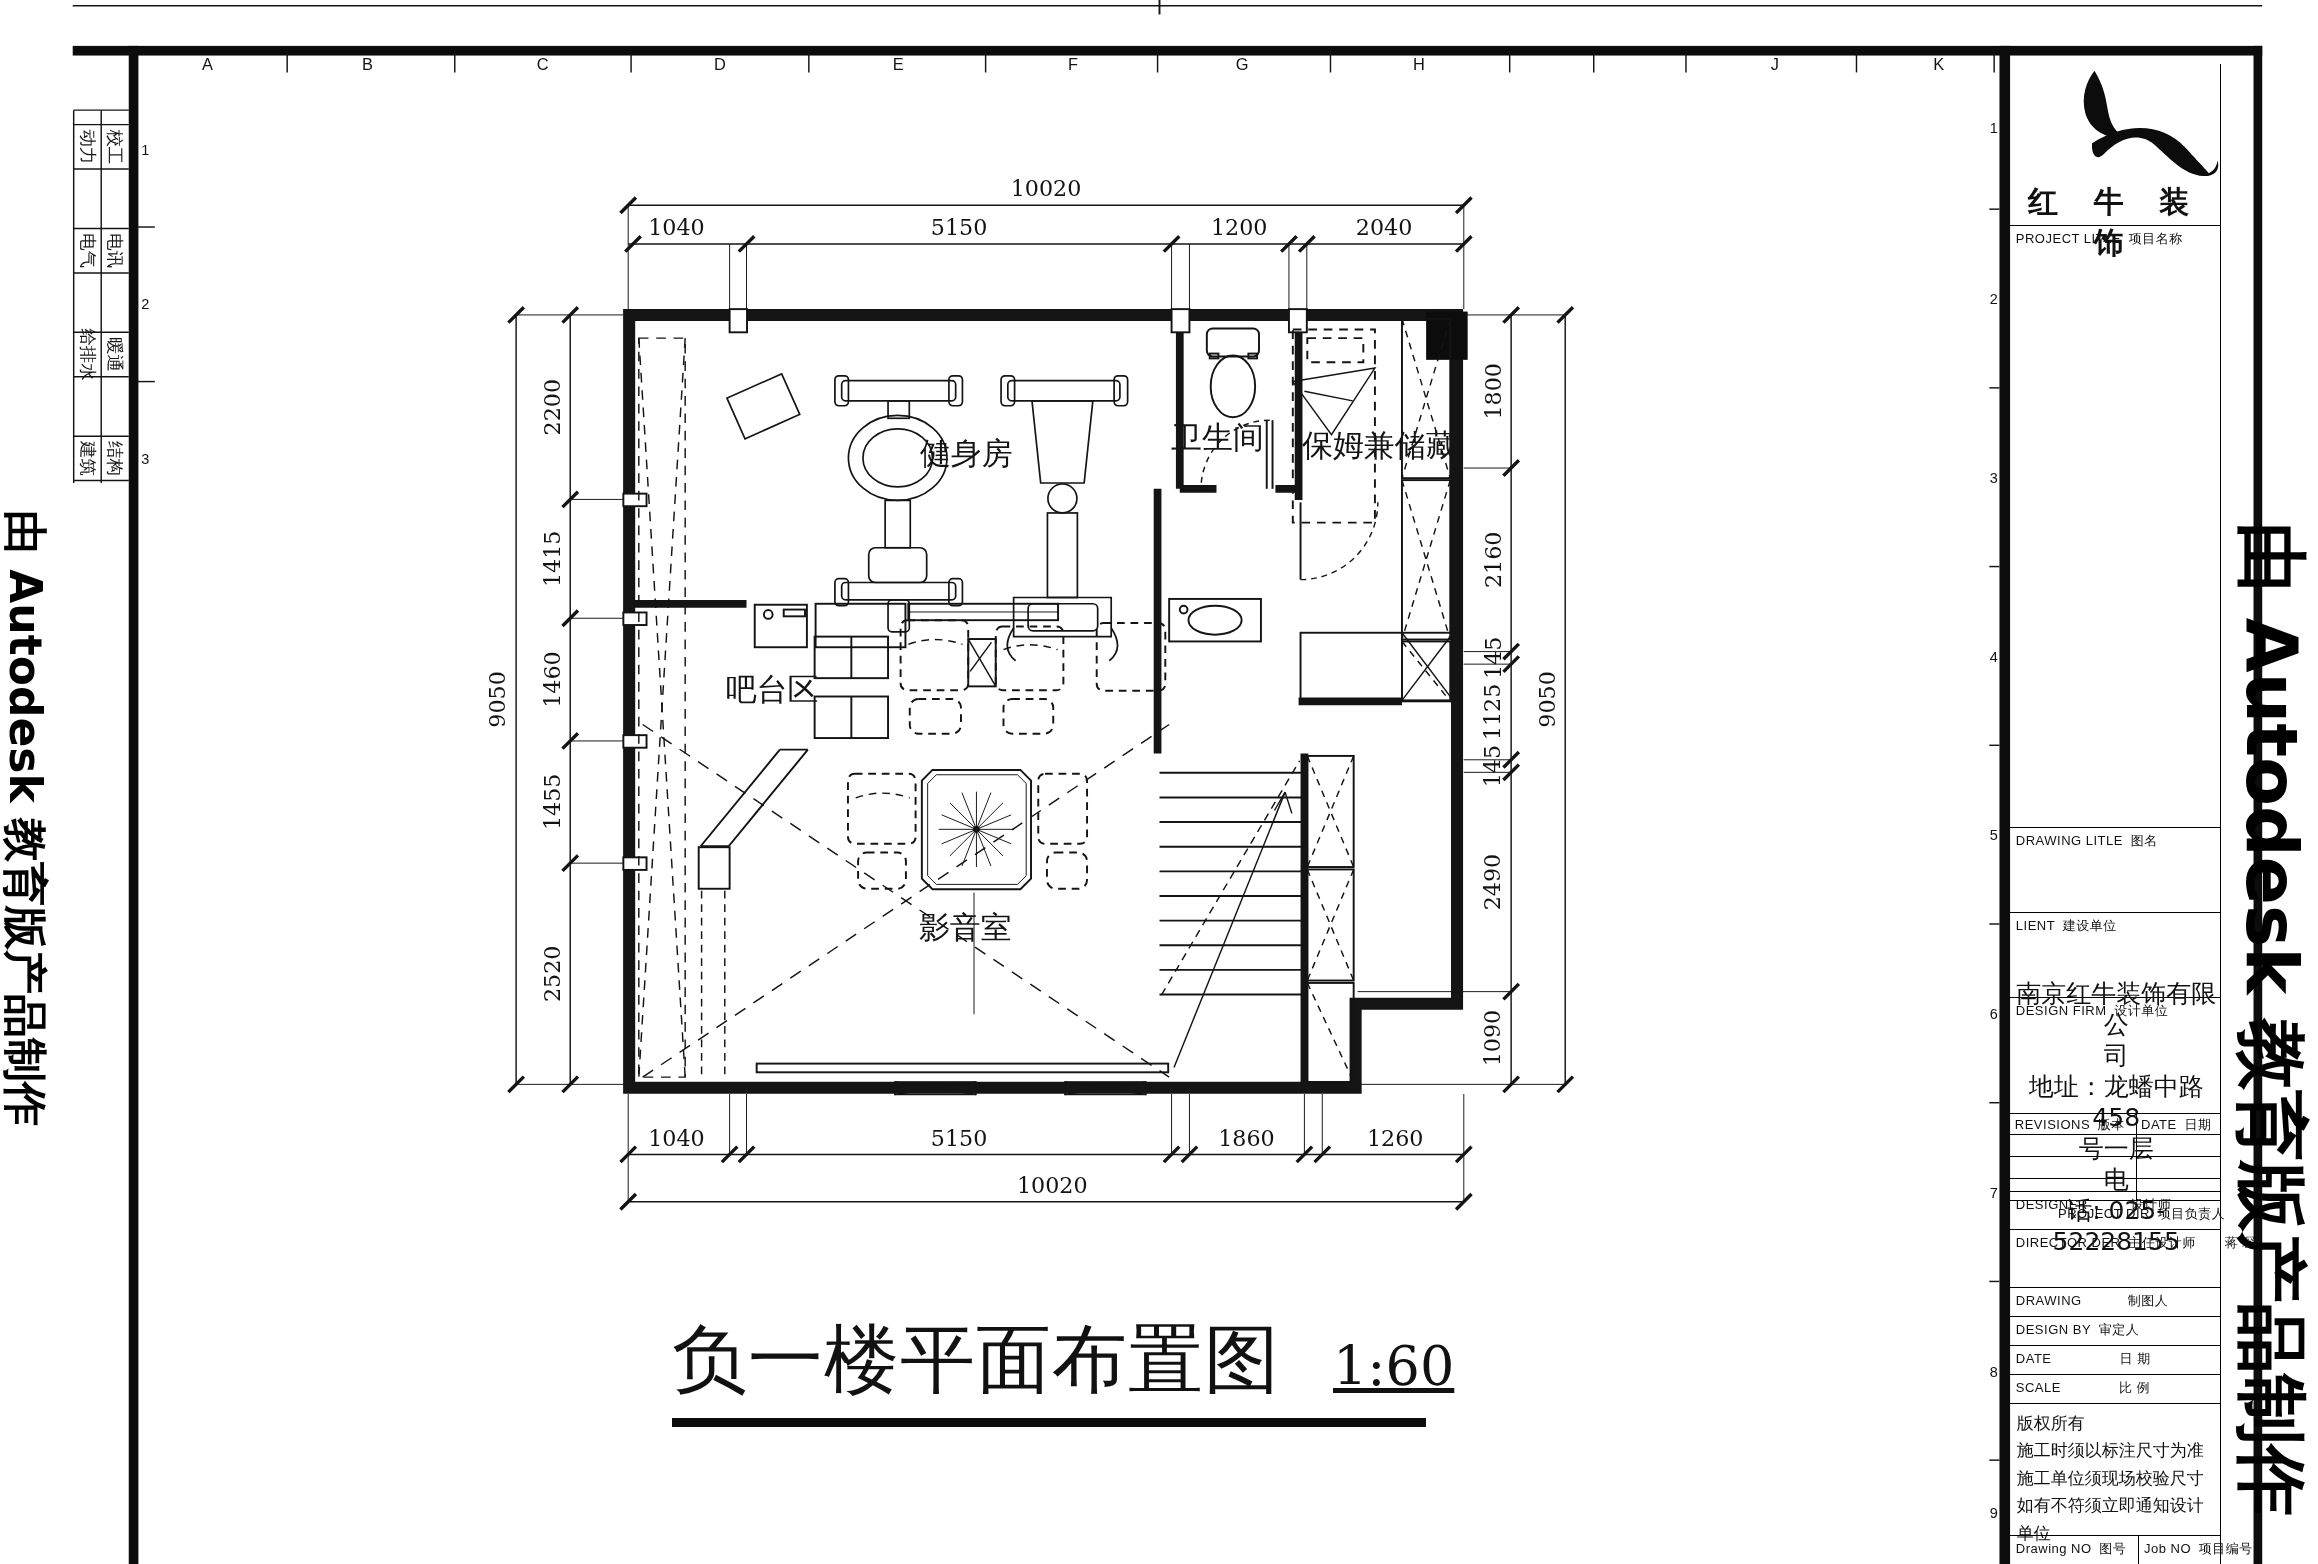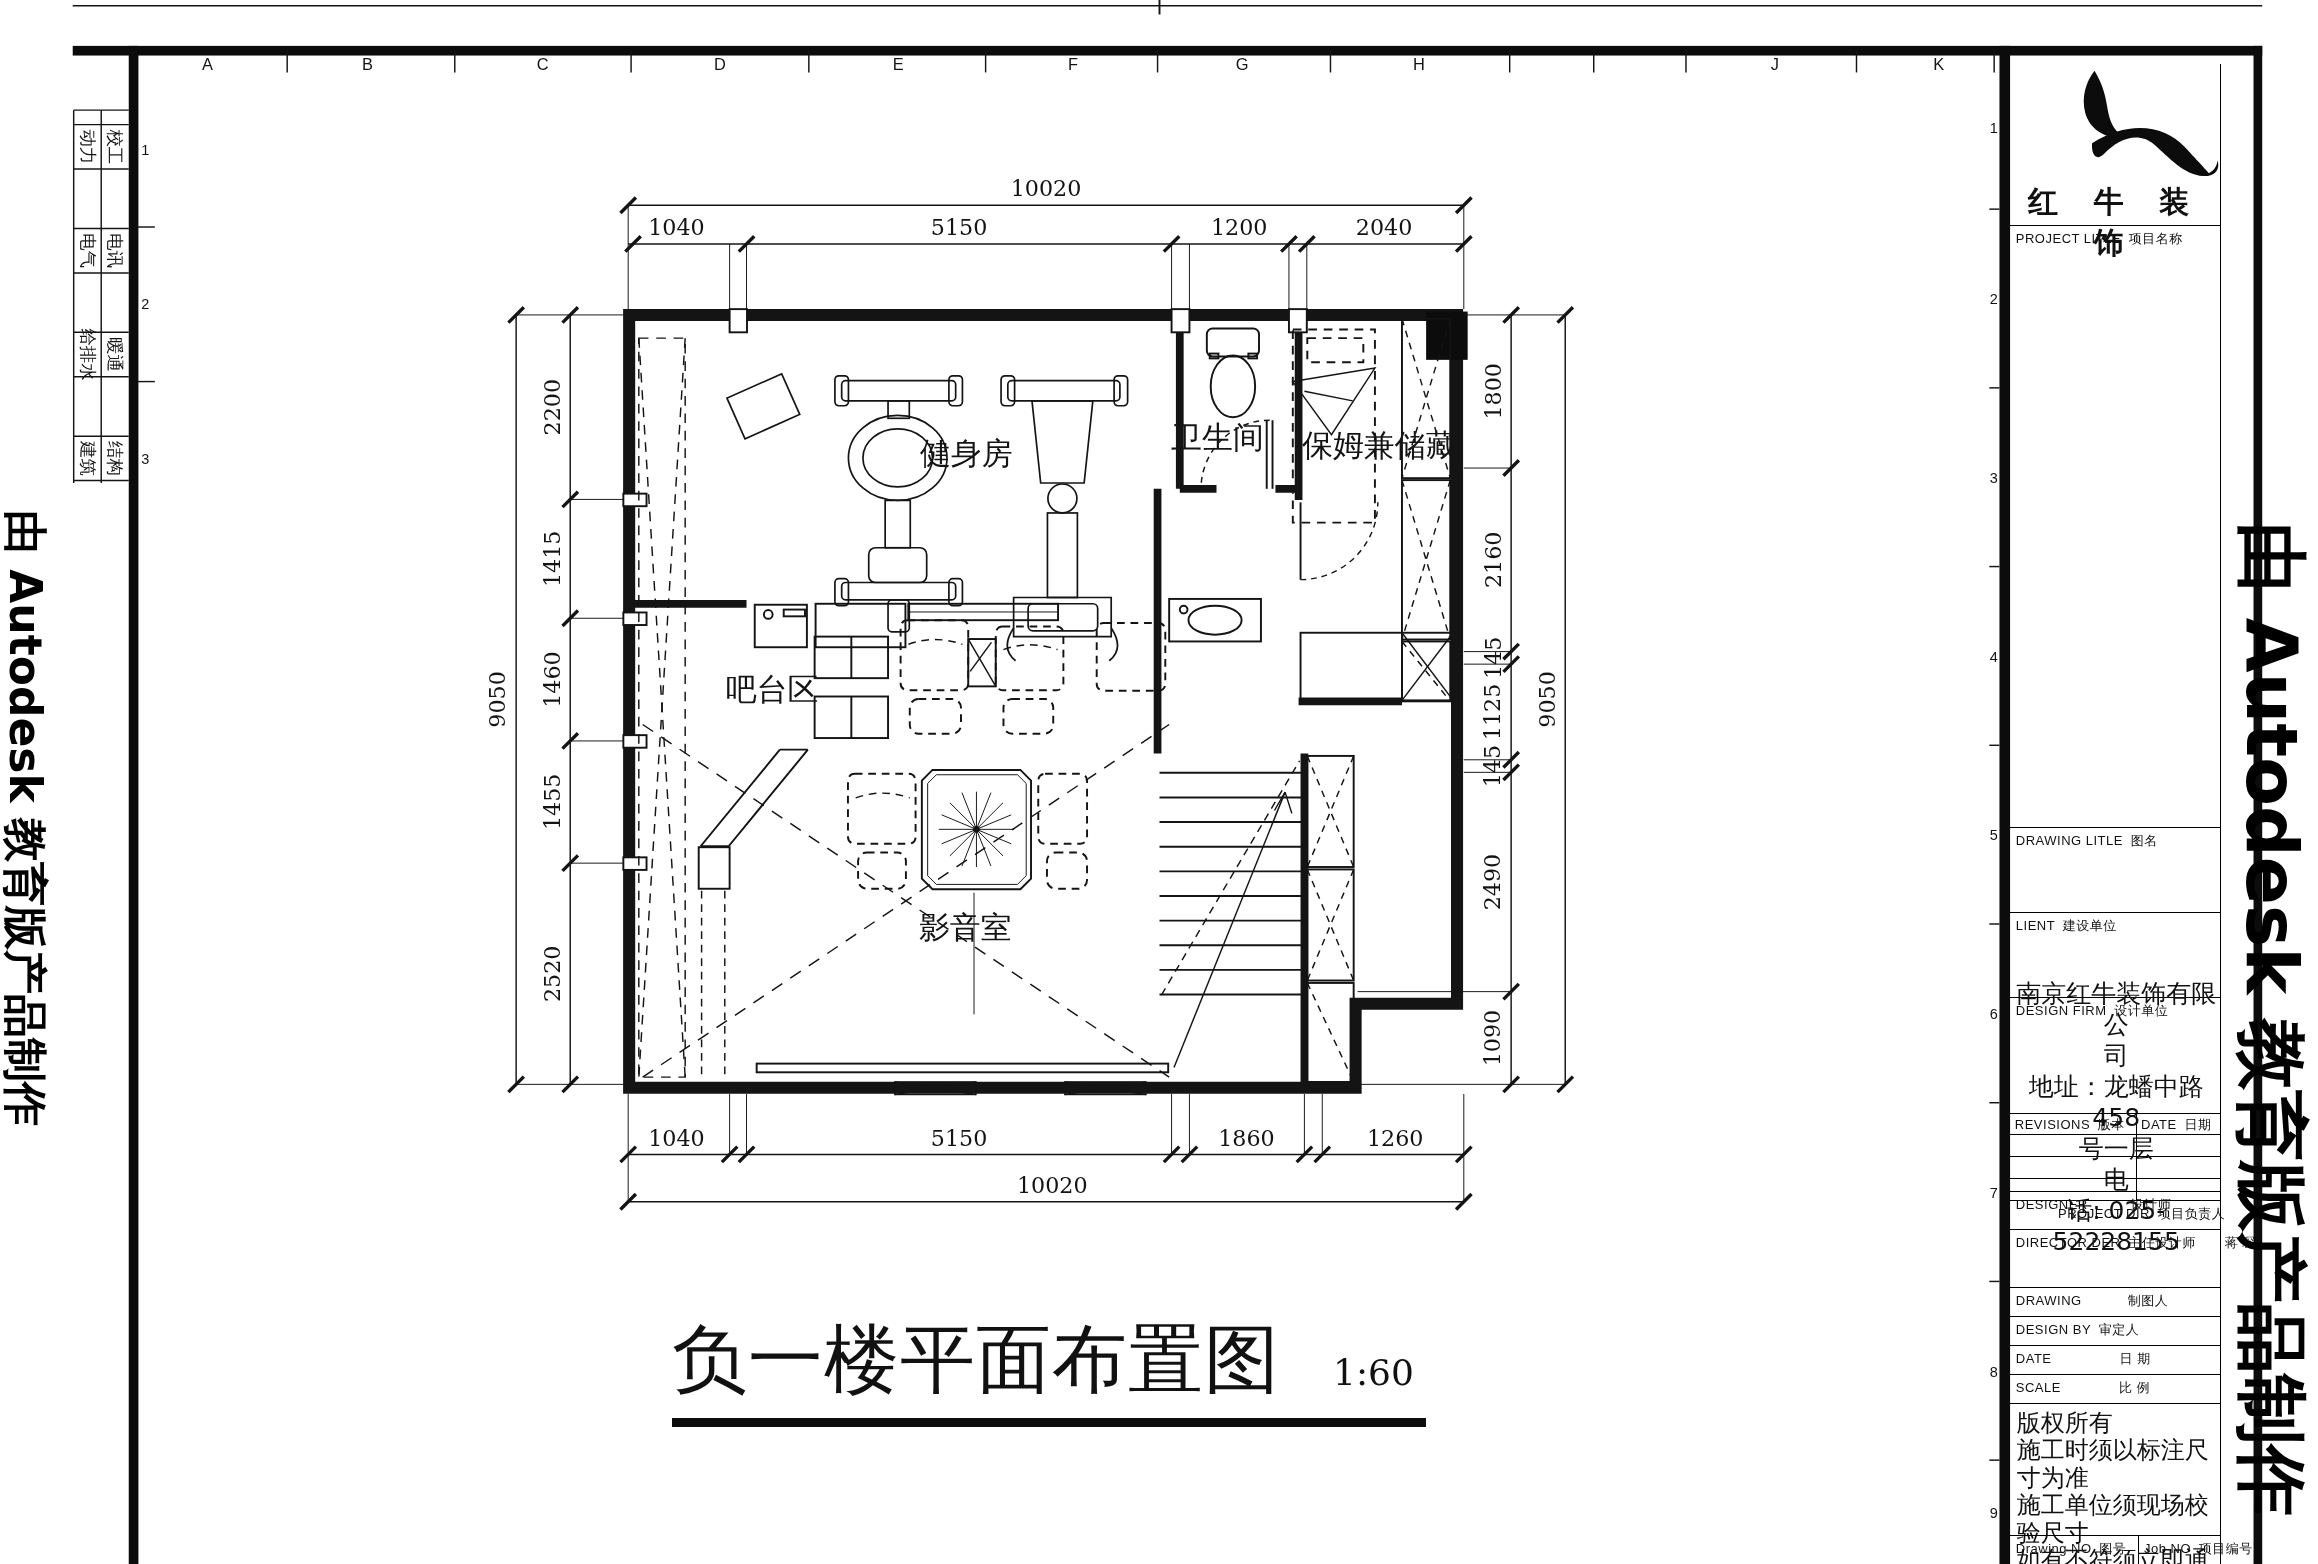"1:60" #dtitle .s { font-size: 36px -> 54px; text-decoration: none -> underline }
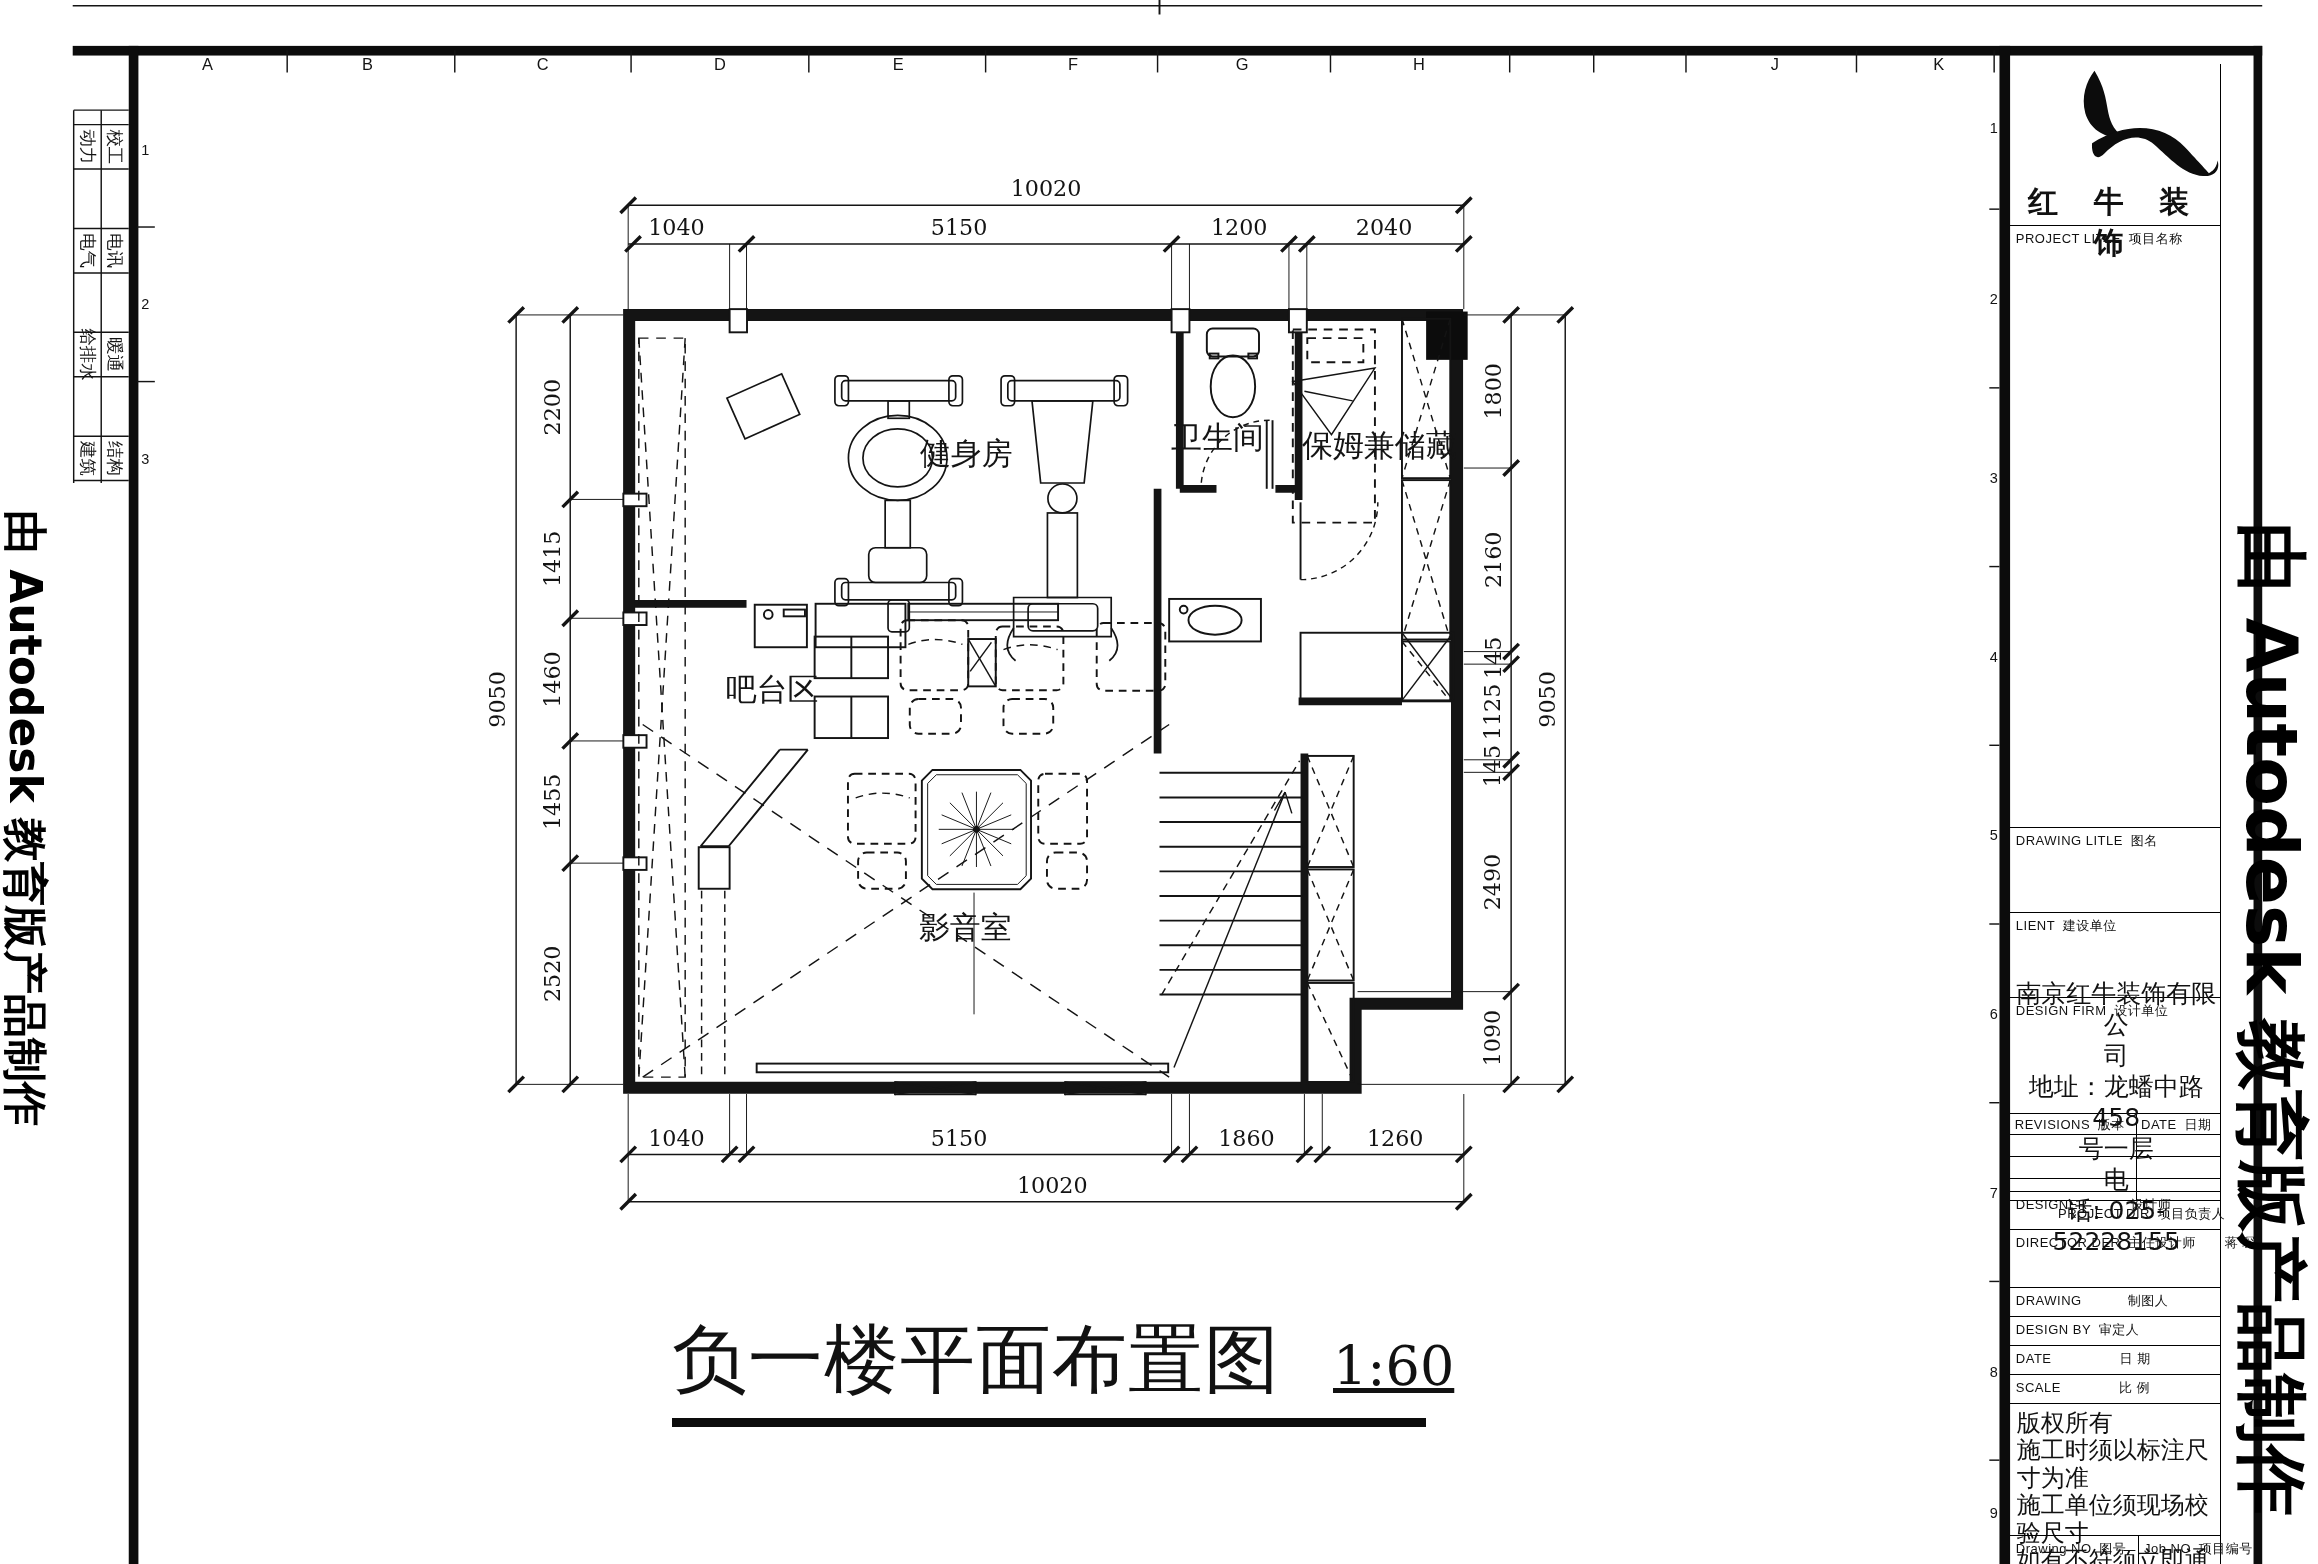"版权所有" .n-cjk { font-size: 24px -> 17px }
